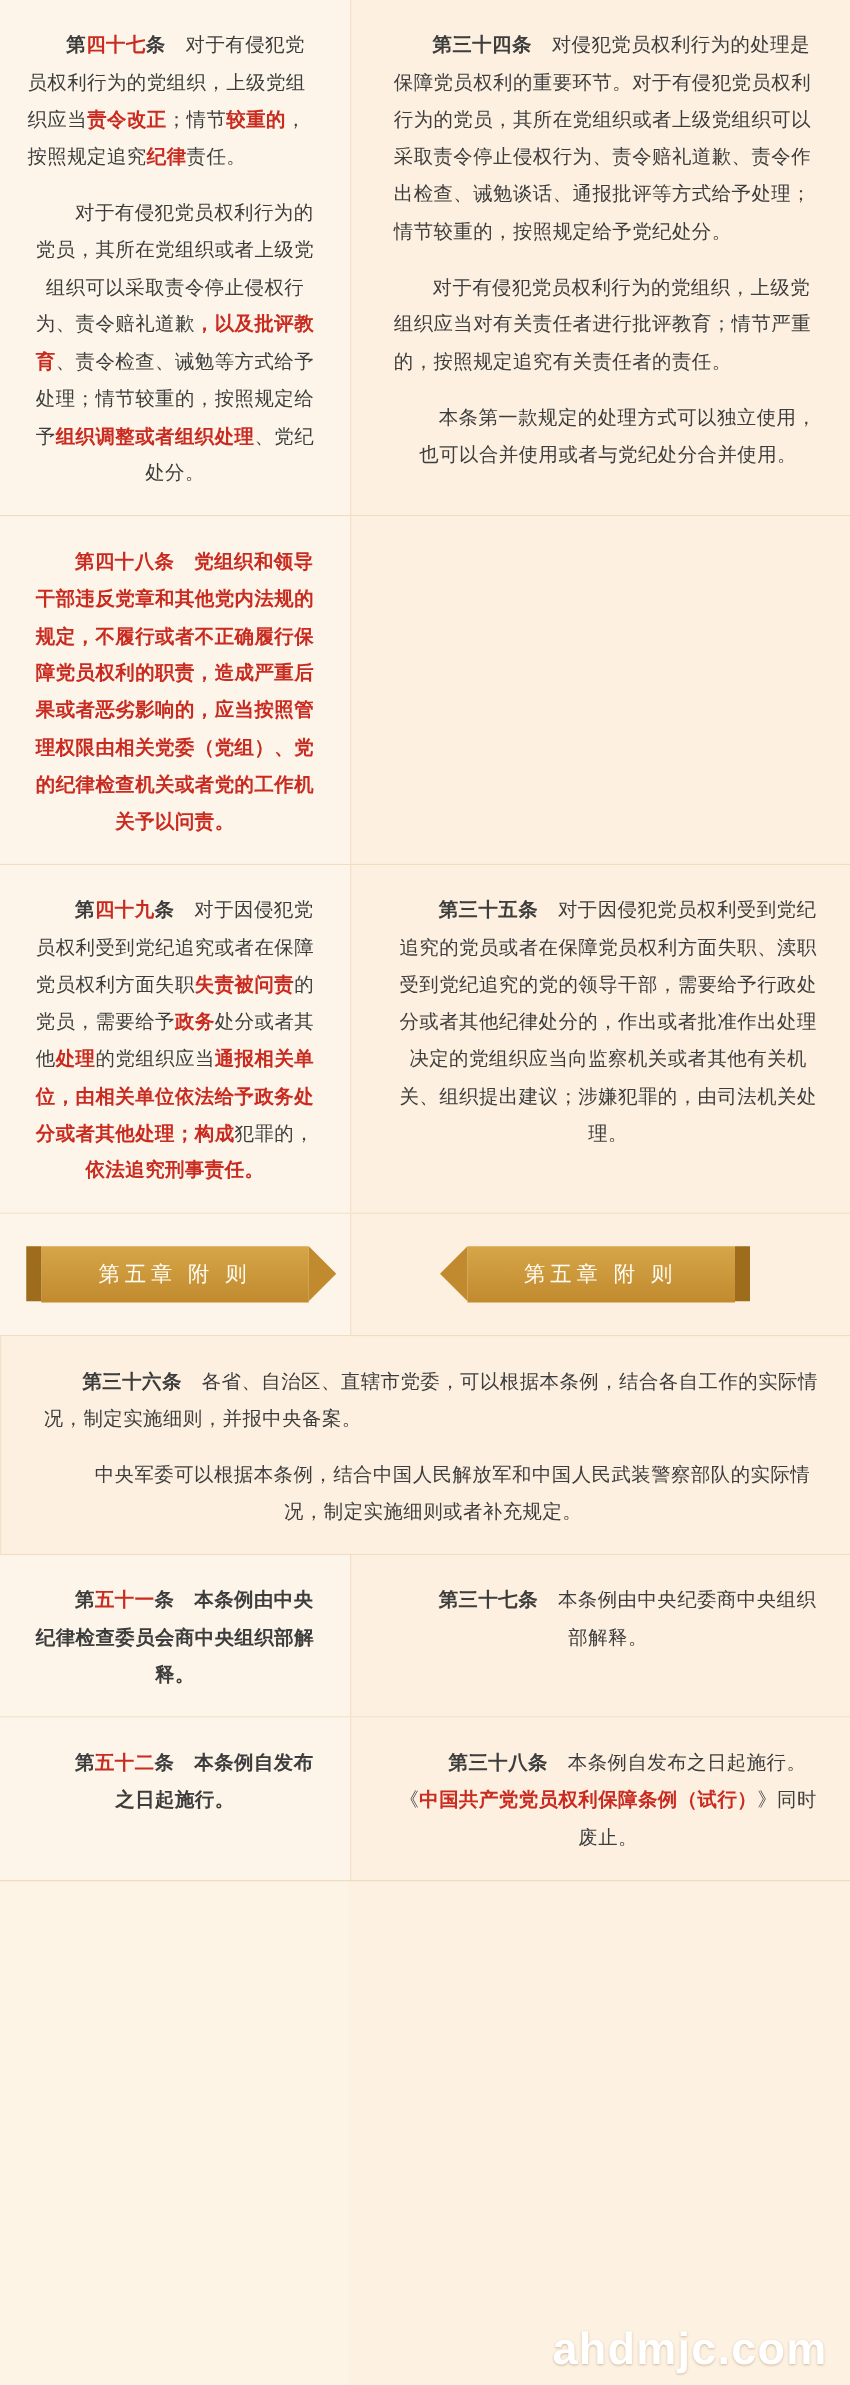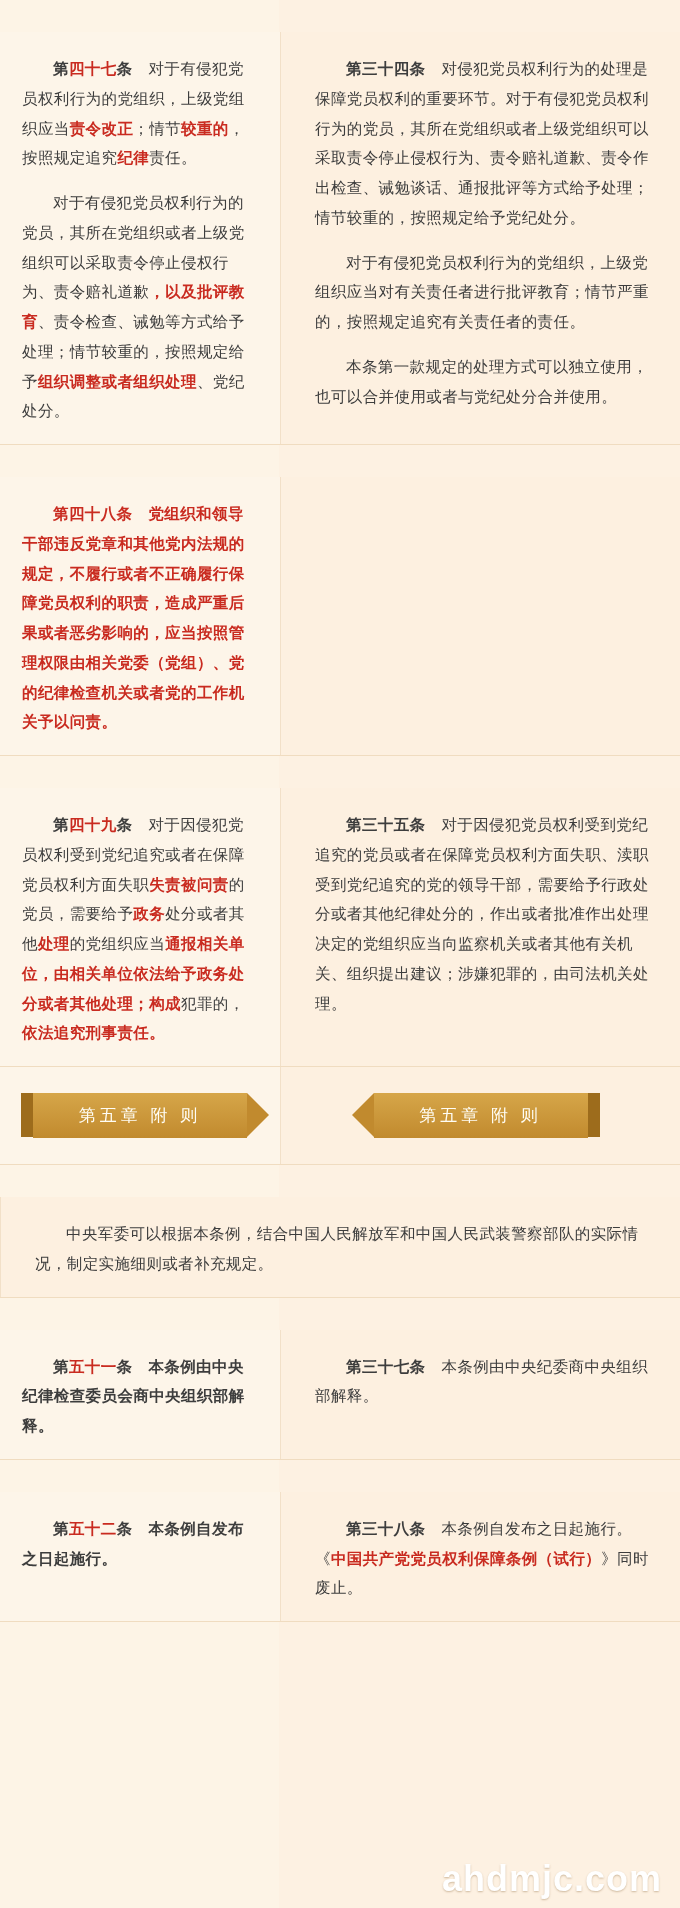"第四十七条" .cell { margin-top: 32px -> none }
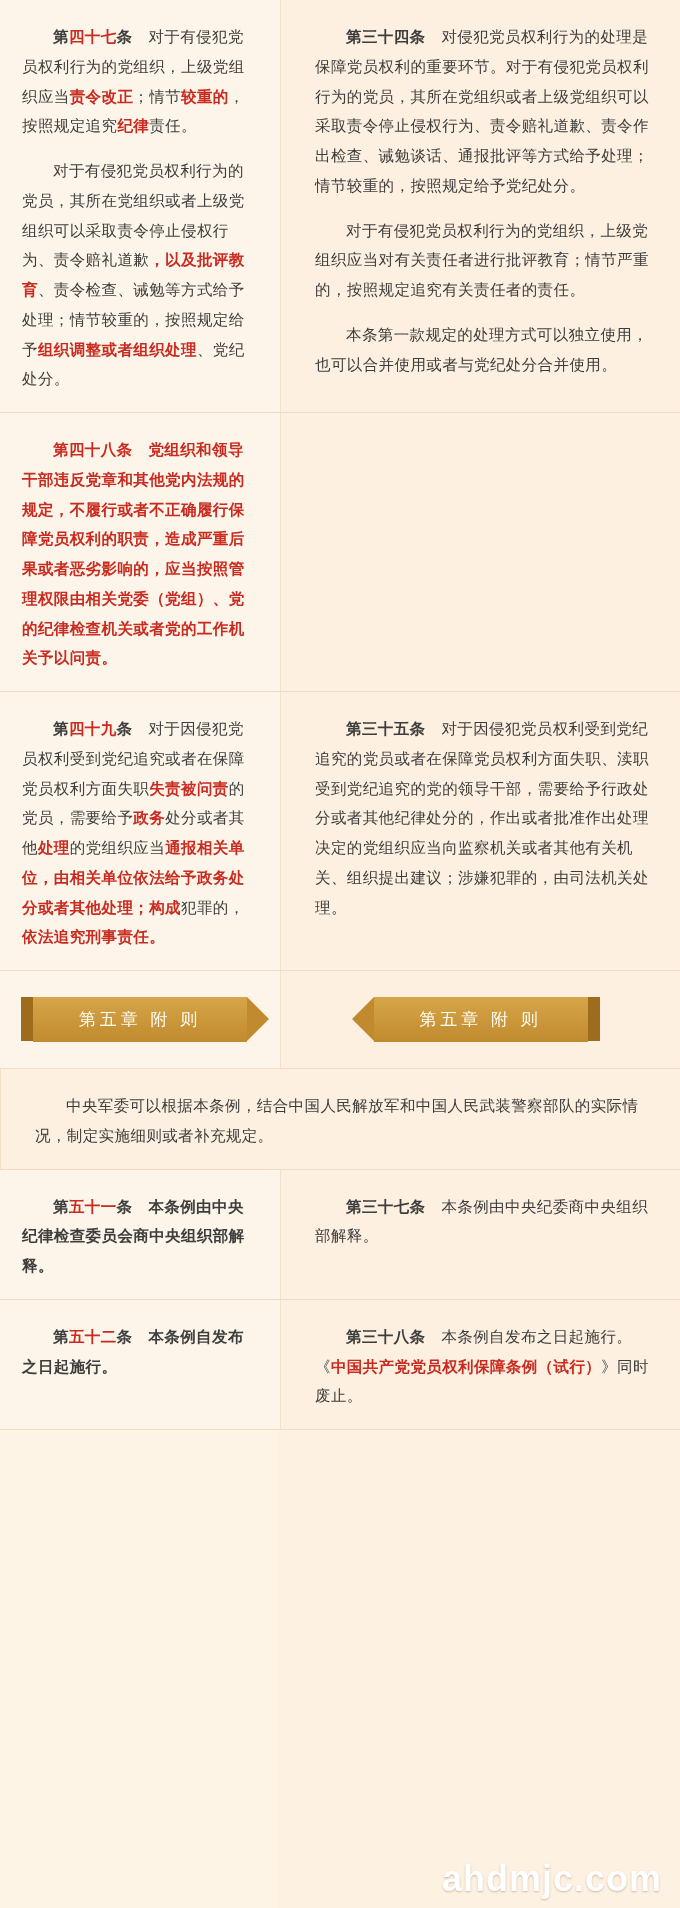"对于有侵犯党员权利行为的党员，其所在党组织或者上级党组织可以采取责令停止侵权行为" p.para:last-child { text-align: none -> center }
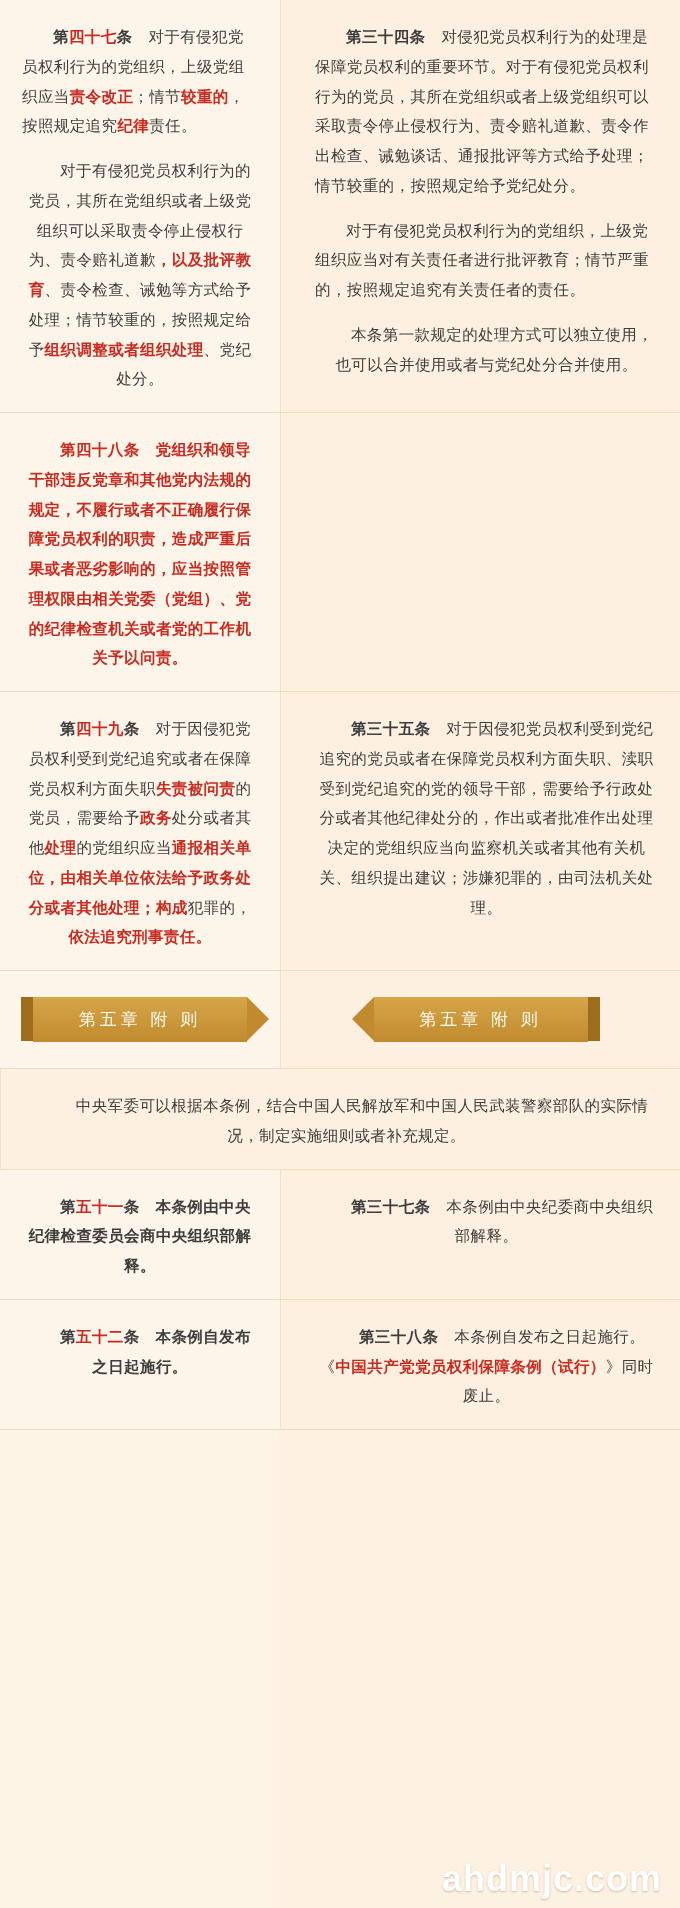"第三十六条" p.para { html: none -> <p><span>第三十六条</span><span> 各省、自治区、直辖市党委，可以根据本条例，结合各自工作的实际情况，制定实施细则，并报中央备案。</span></p> }
